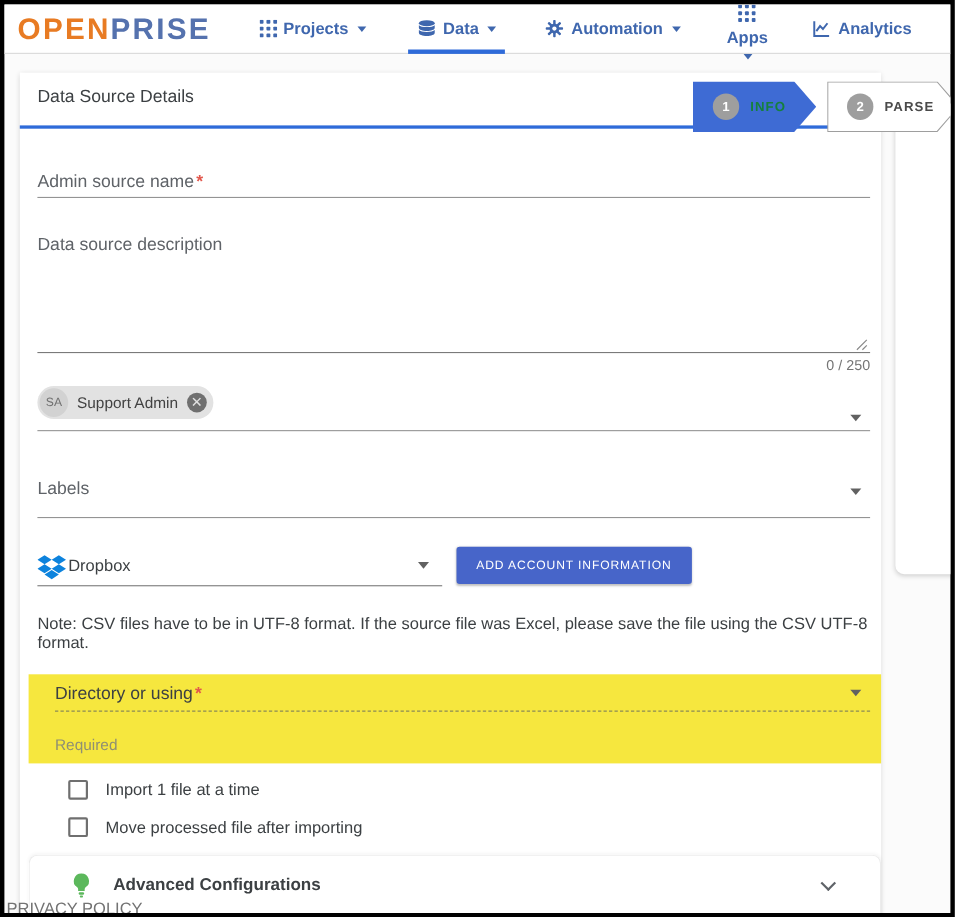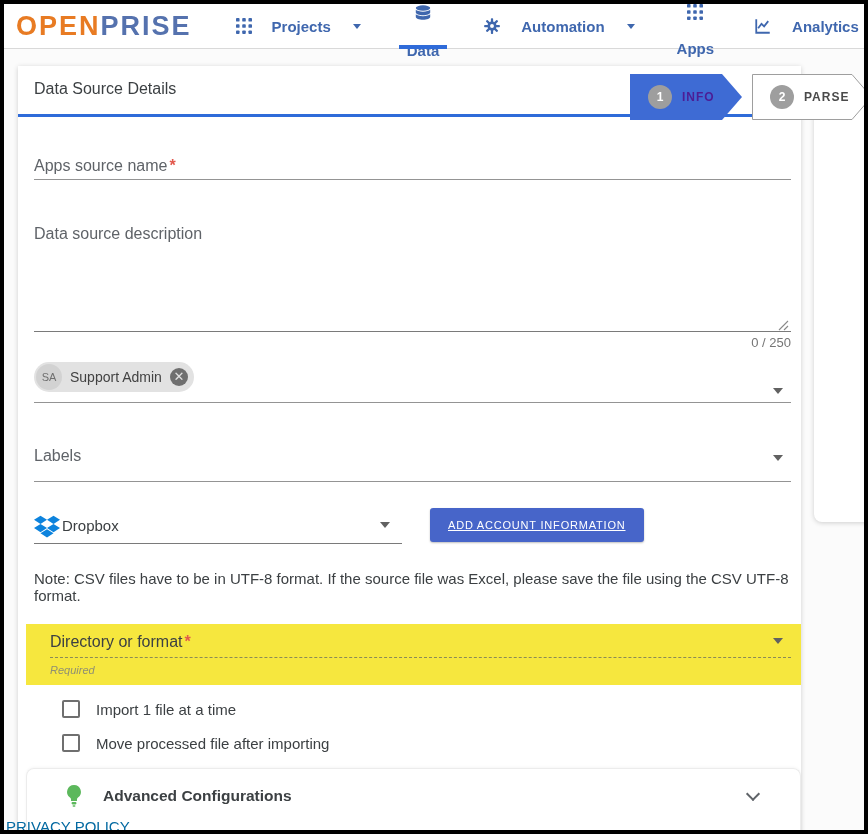"Projects" .nav-item { gap: 20px -> 6px }
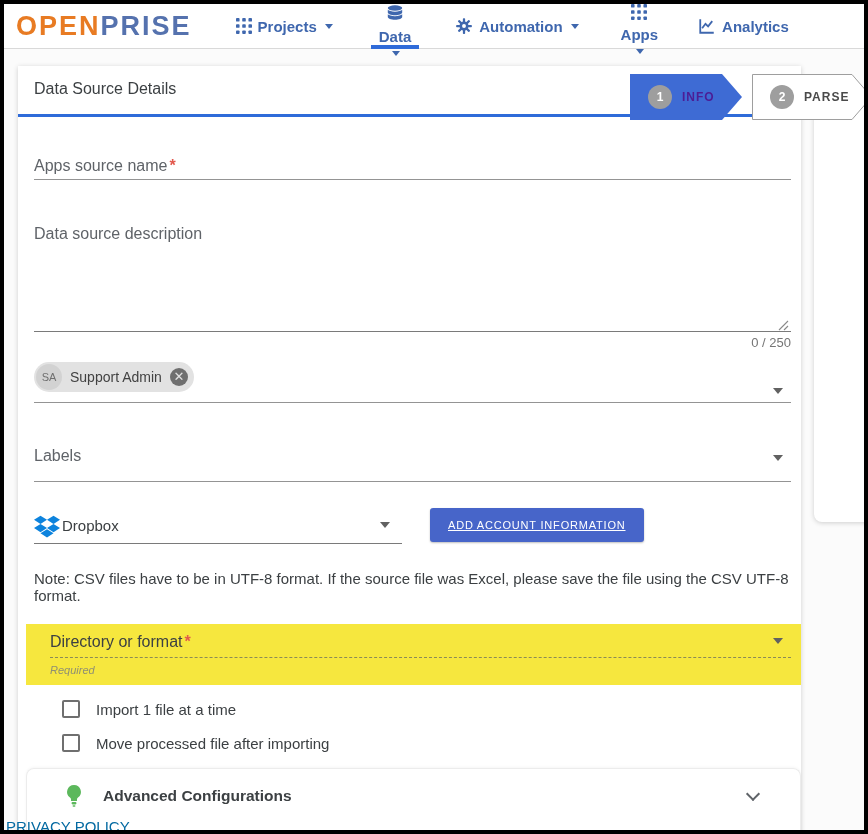"Data" div.nav-item { flex-direction: column -> none }
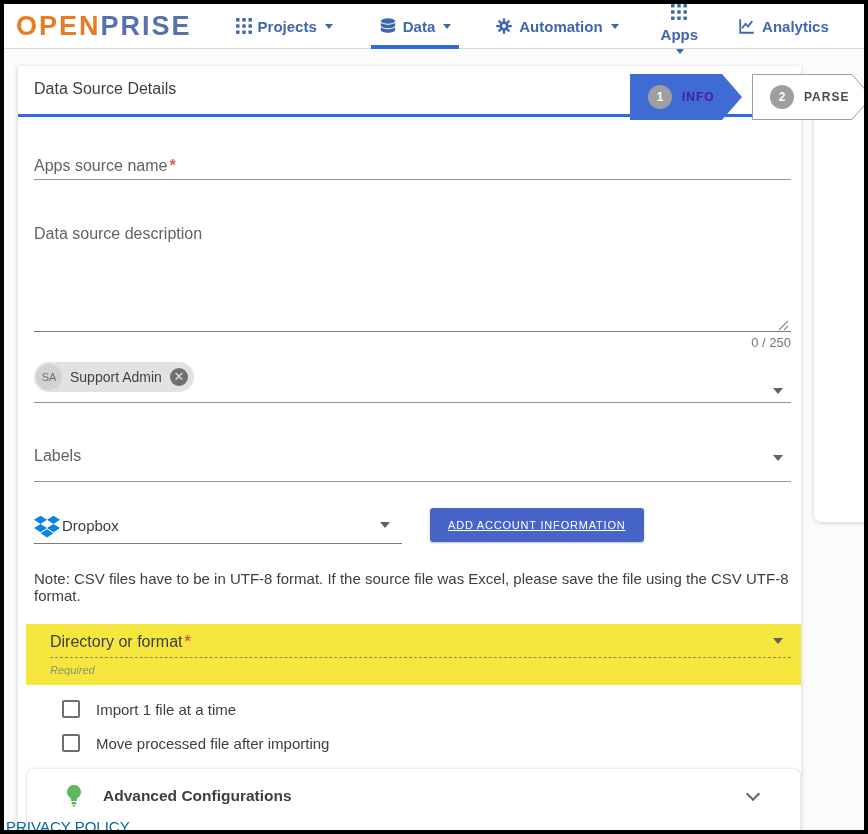"INFO" .step-info .step-label { color: #4c1d95 -> #15803d }
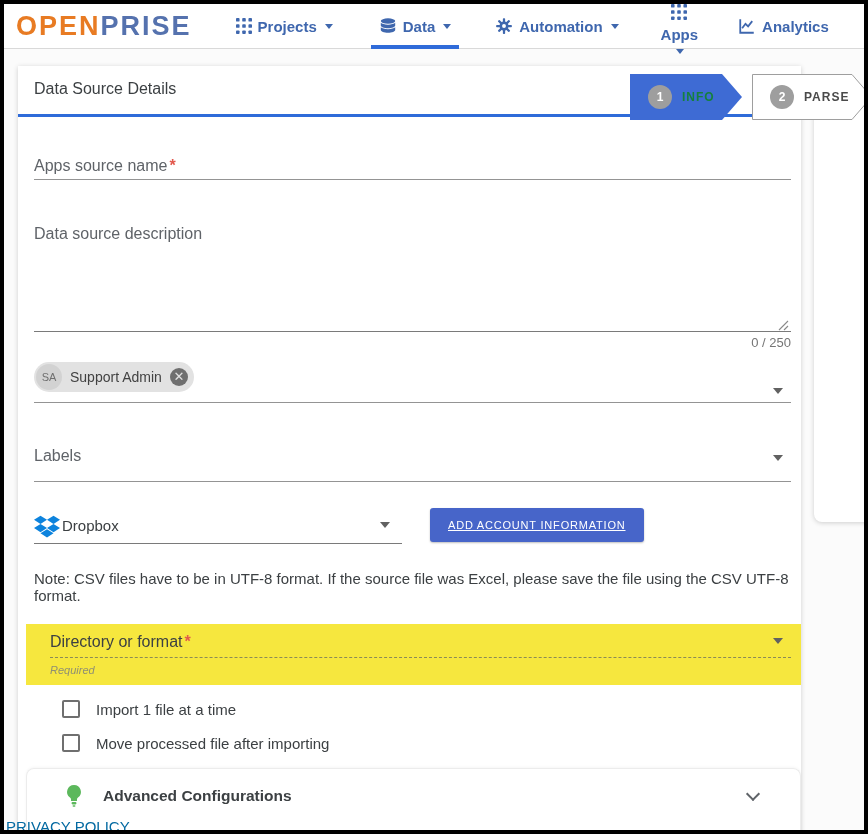"Apps source name" span { text: Apps -> Admin }
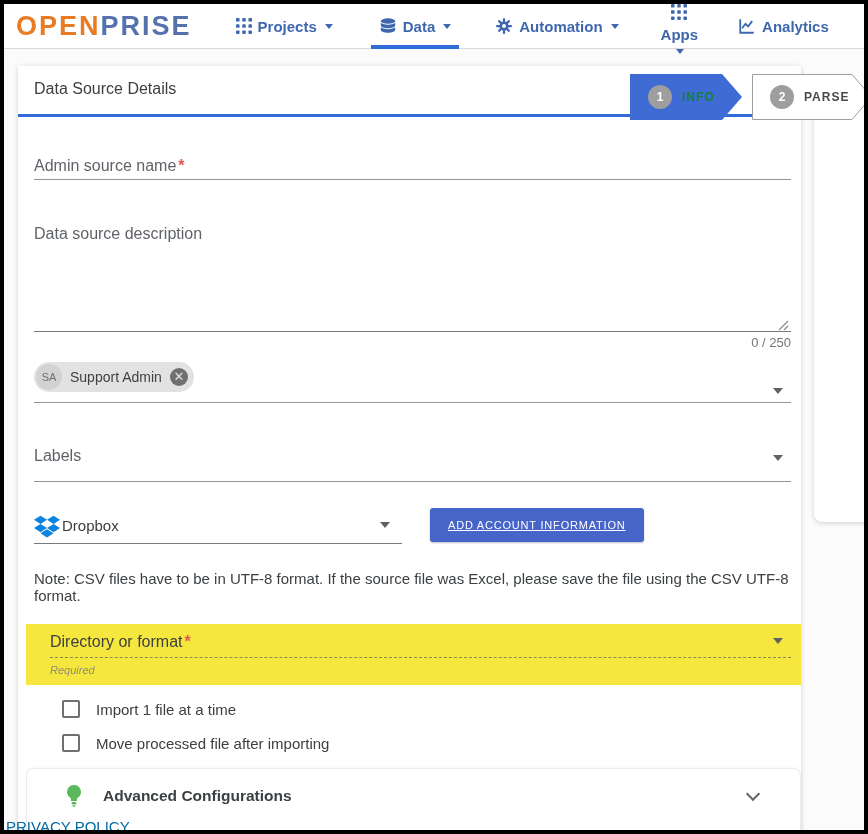"Data source description" .field-desc { margin-top: 45px -> 34px }
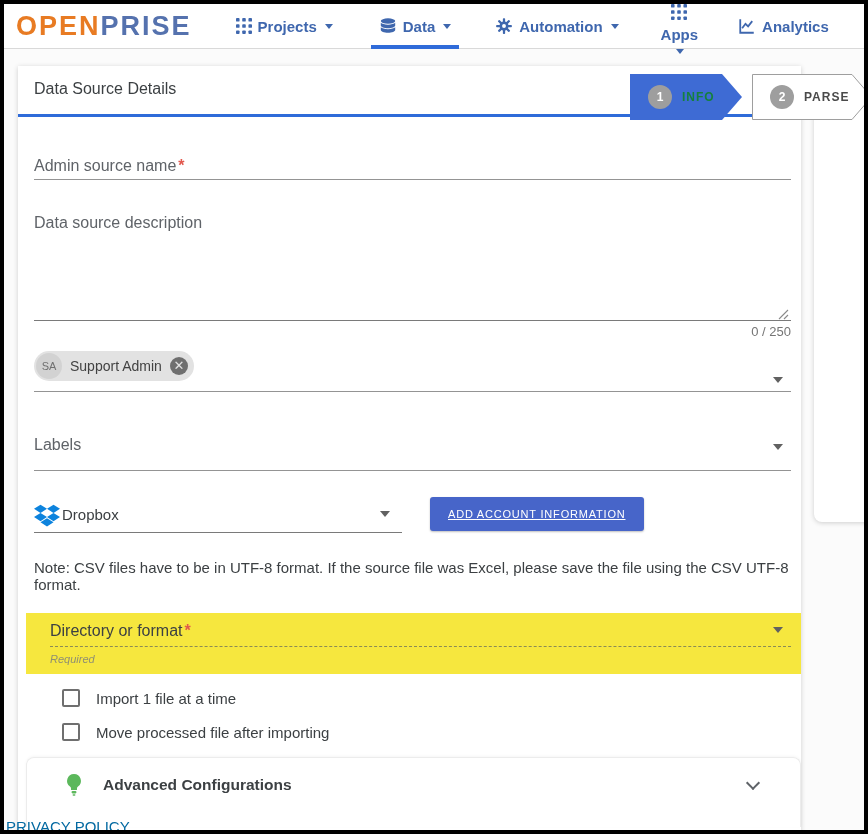"ADD ACCOUNT INFORMATION" .btn-primary { margin-left: 28px -> 13px; text-decoration: underline -> none }
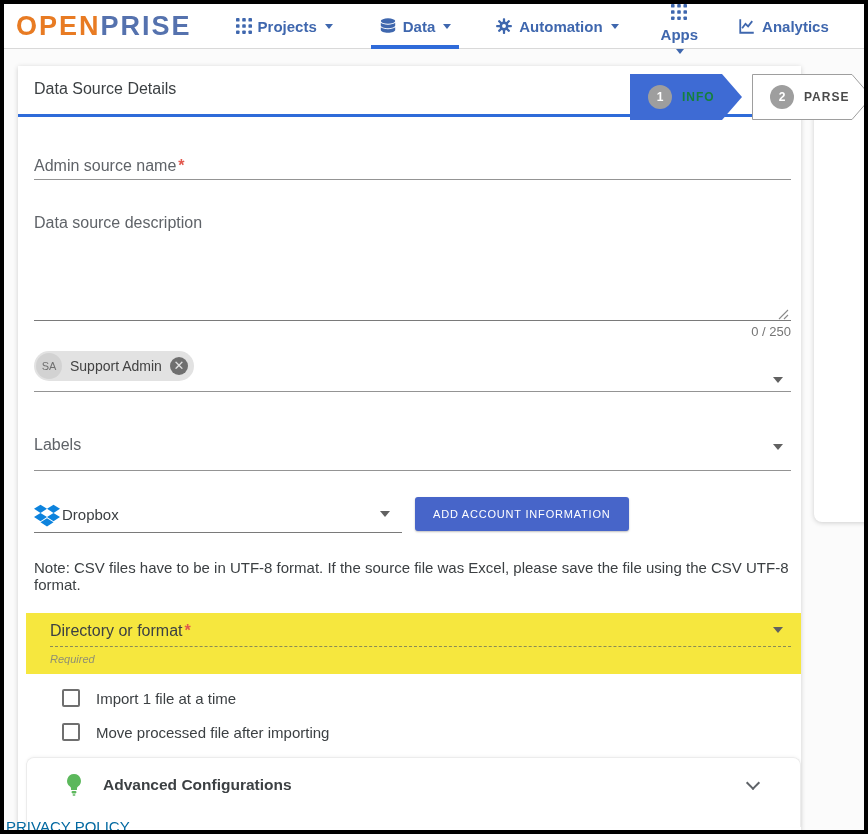"Directory or format" span { text: format -> using }
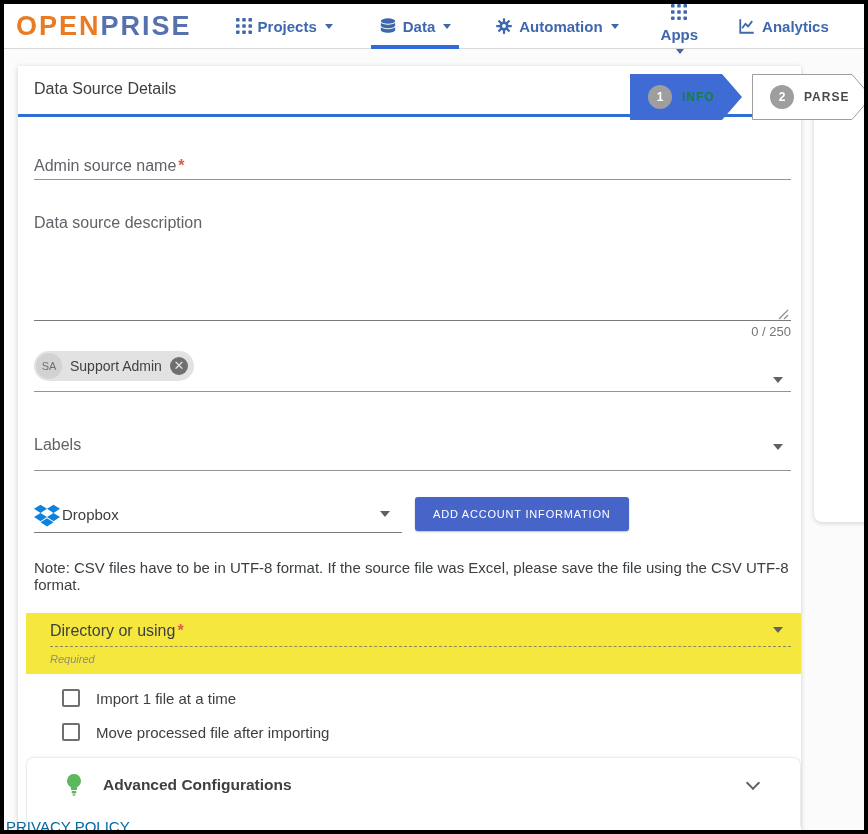"Required" .helper-required { font-size: 11px -> 14px; font-style: italic -> none; margin-top: 6px -> 22px }
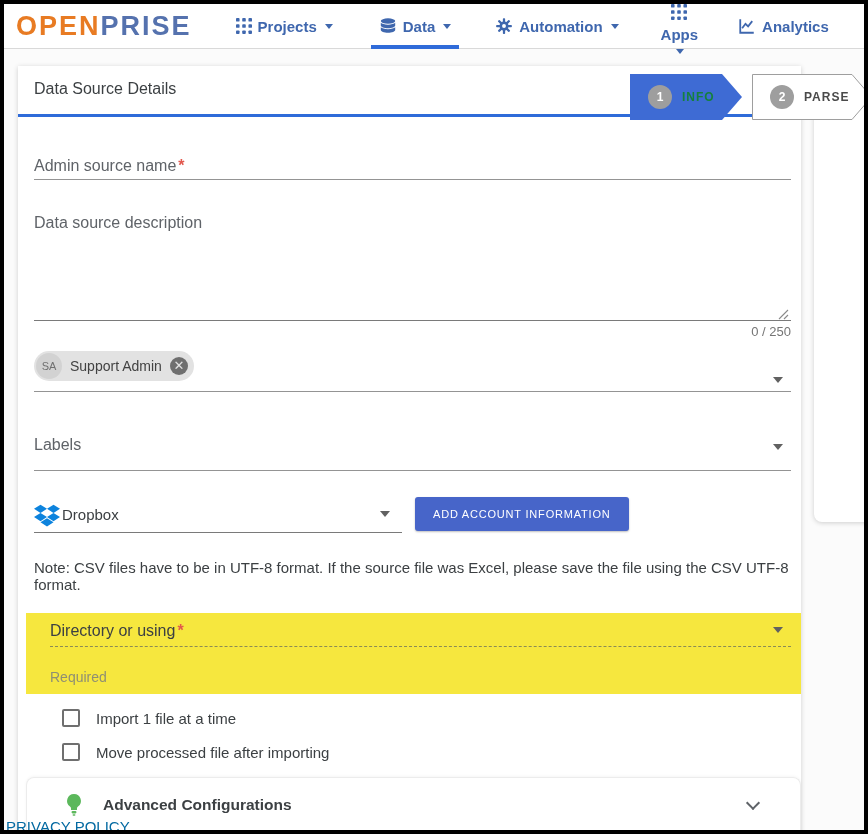"PRIVACY POLICY" .privacy { color: #0369a1 -> #737373 }
